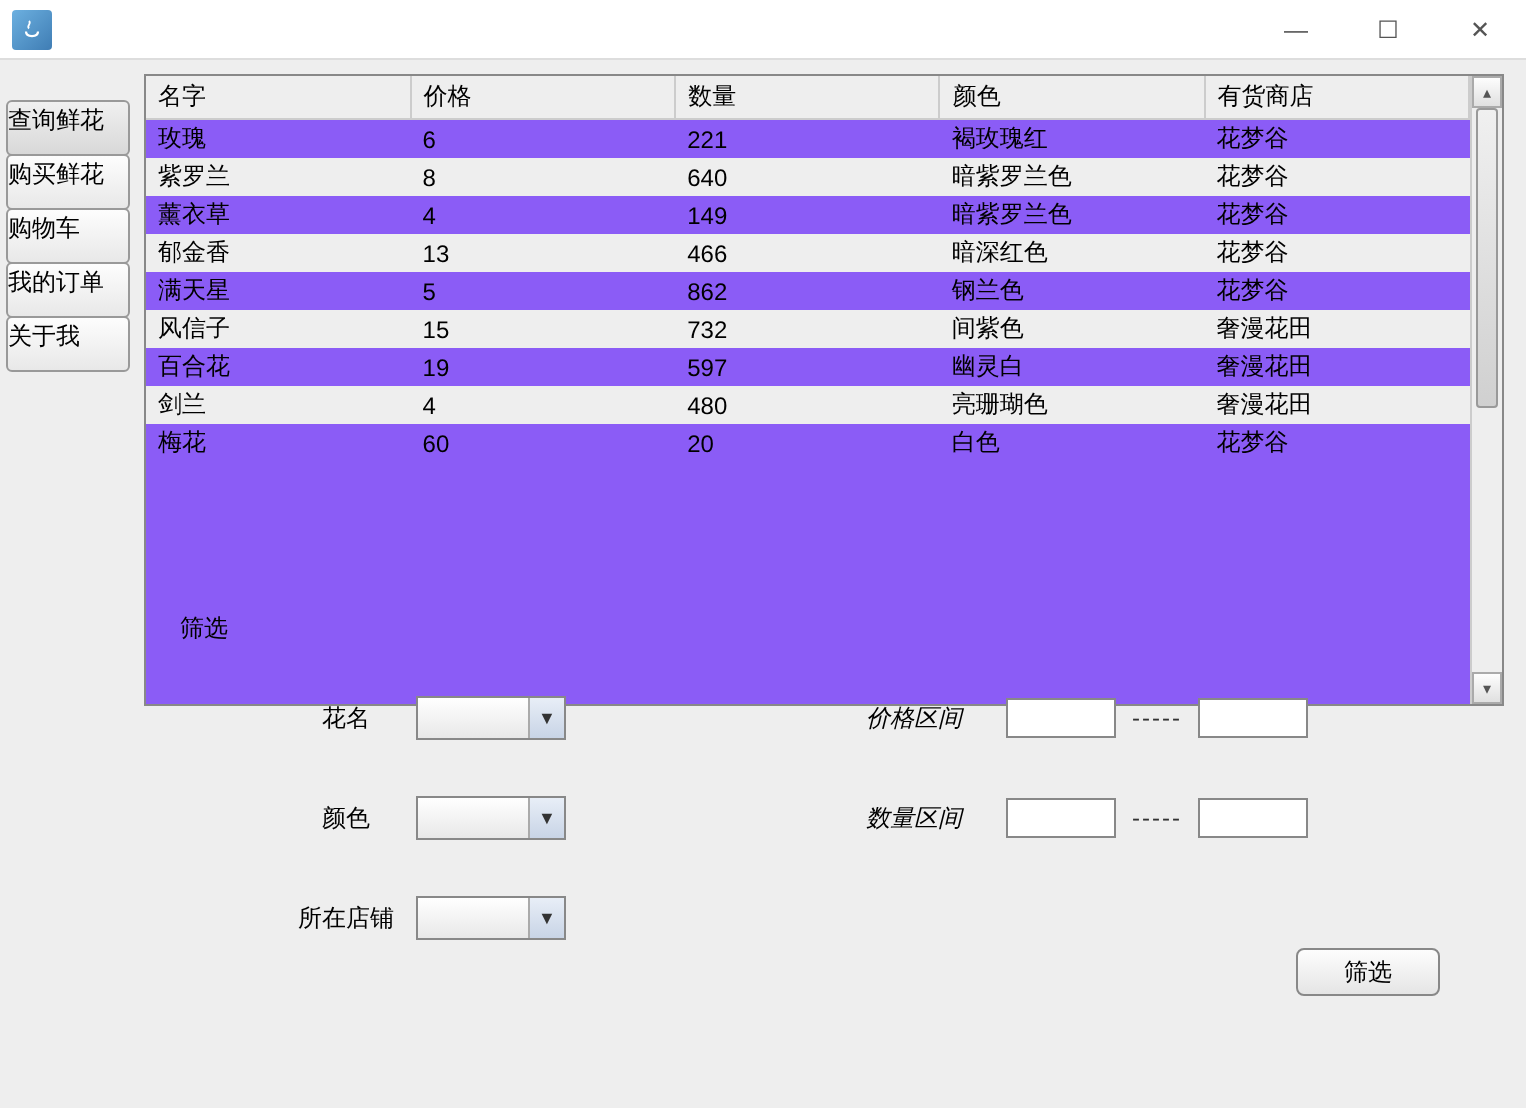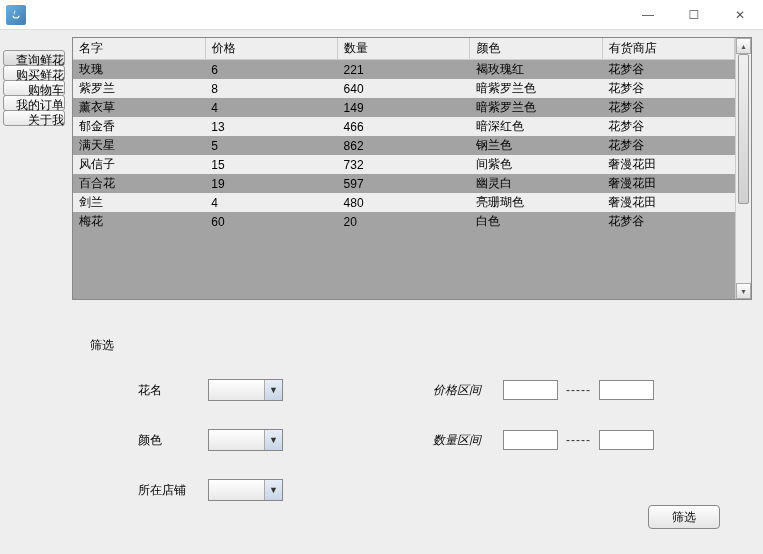"名字" .tablewrap { background: #a3a3a3 -> #8b5cf6; height: 263px -> 316px }
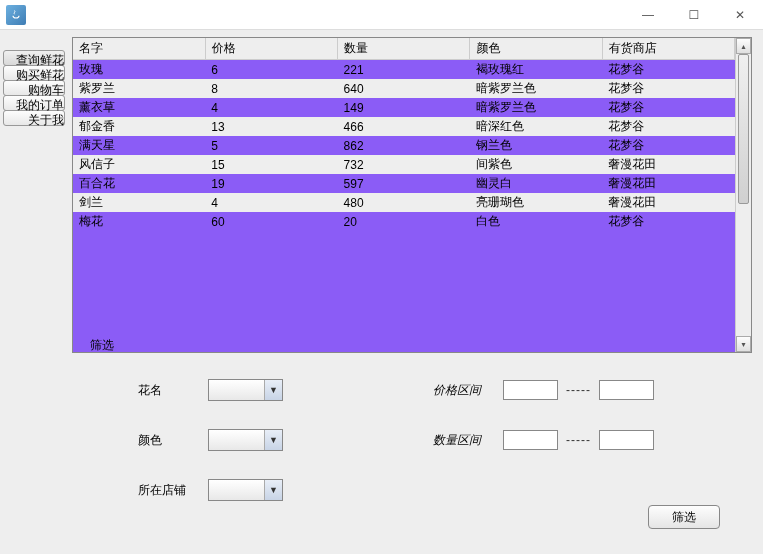"查询鲜花" .sidebtn { height: 16px -> 28px; text-align: right -> left }
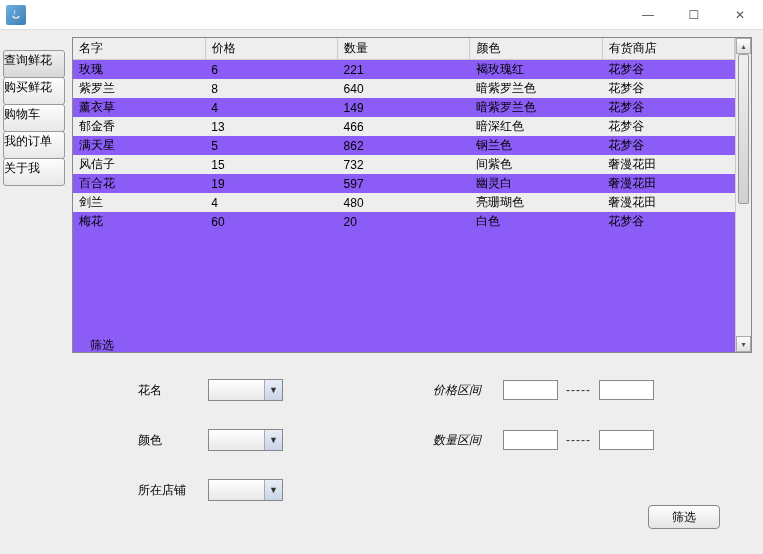"筛选" .filter { top: 307px -> 276px }
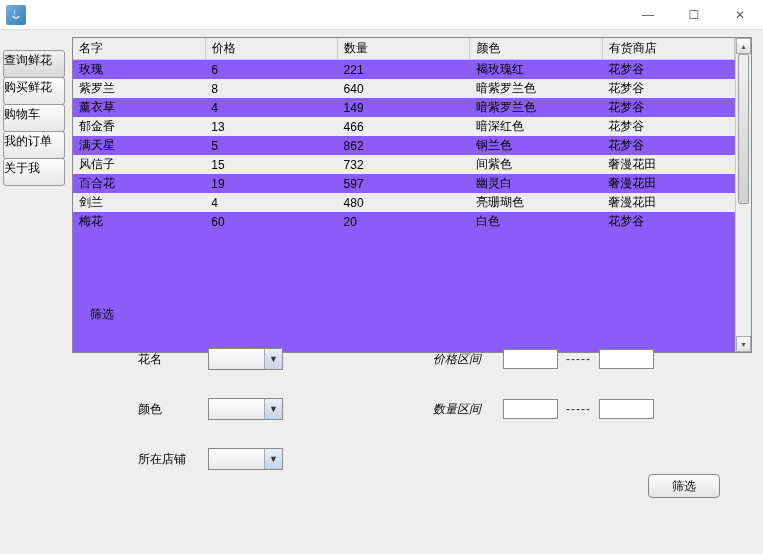"花名" .flbl { text-align: left -> center }
